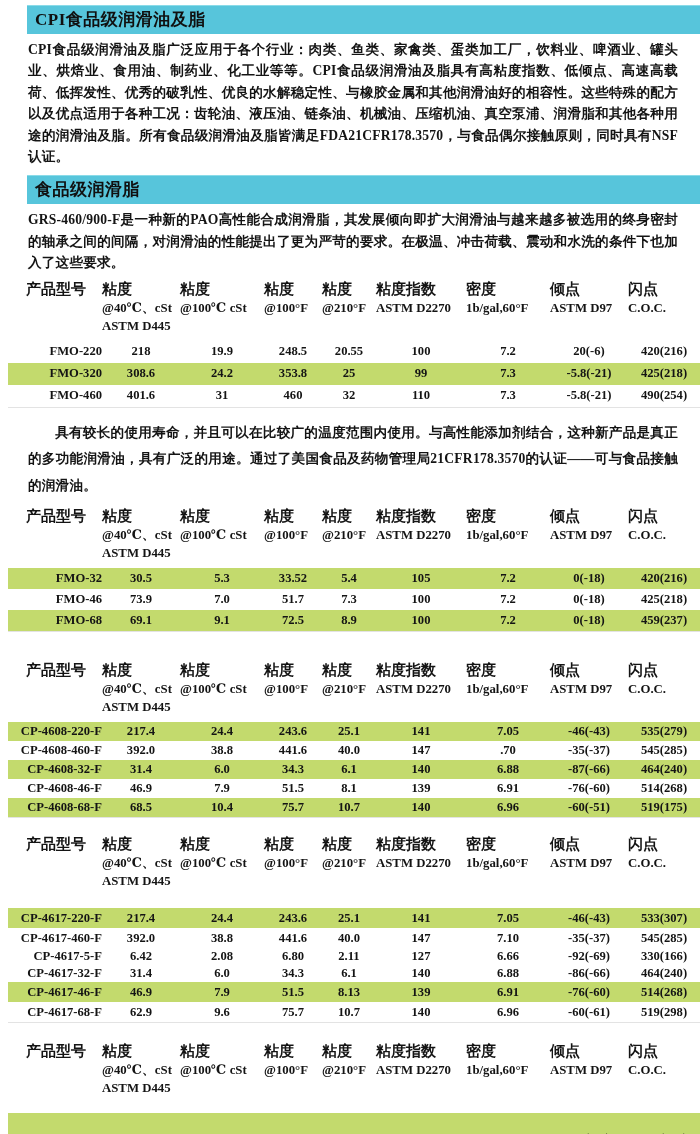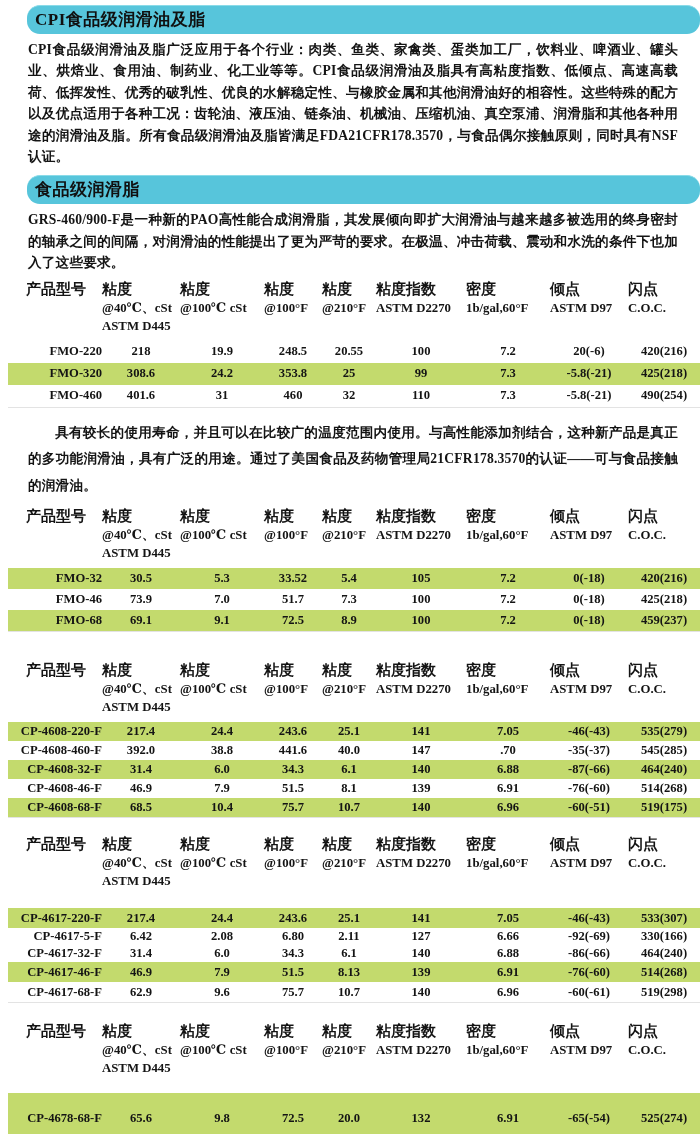"CPI食品级润滑油及脂" .titlebar { border-radius: 13px -> none }
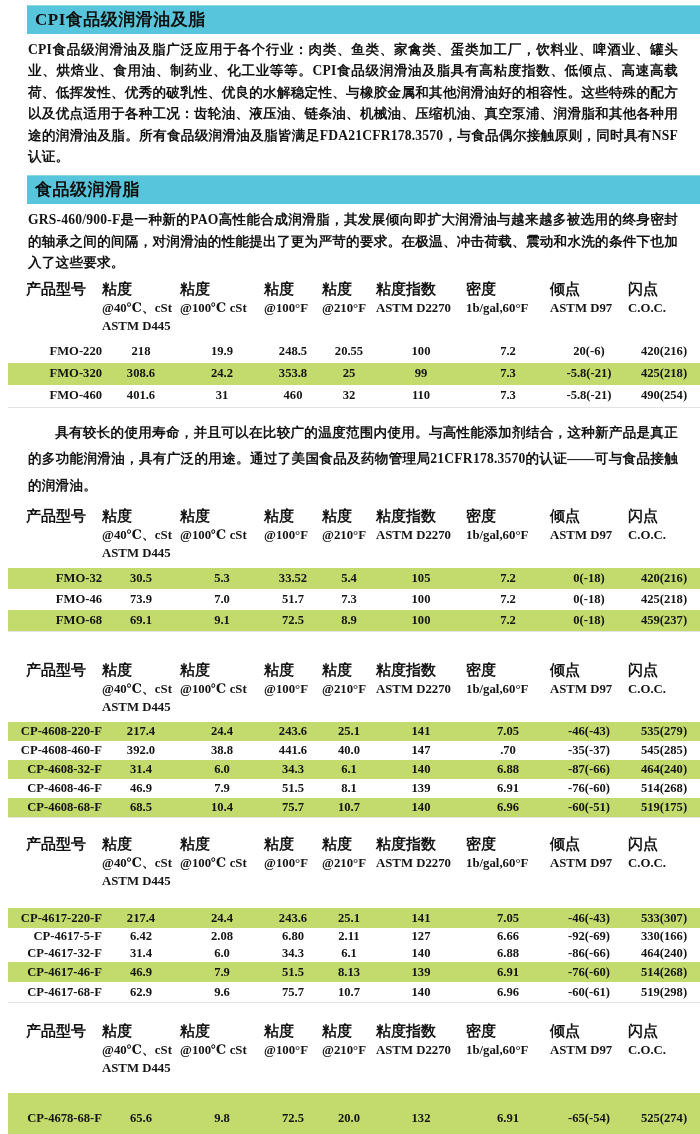"CP-4617-460-F" tr { html: none -> <tr> <td>CP-4617-460-F</td> <td>392.0</td> <td>38.8</td> <td>441.6</td> <td>40.0</td> <td>147</td> <td>7.10</td> <td>-35(-37)</td> <td>545(285)</td> </tr> }
